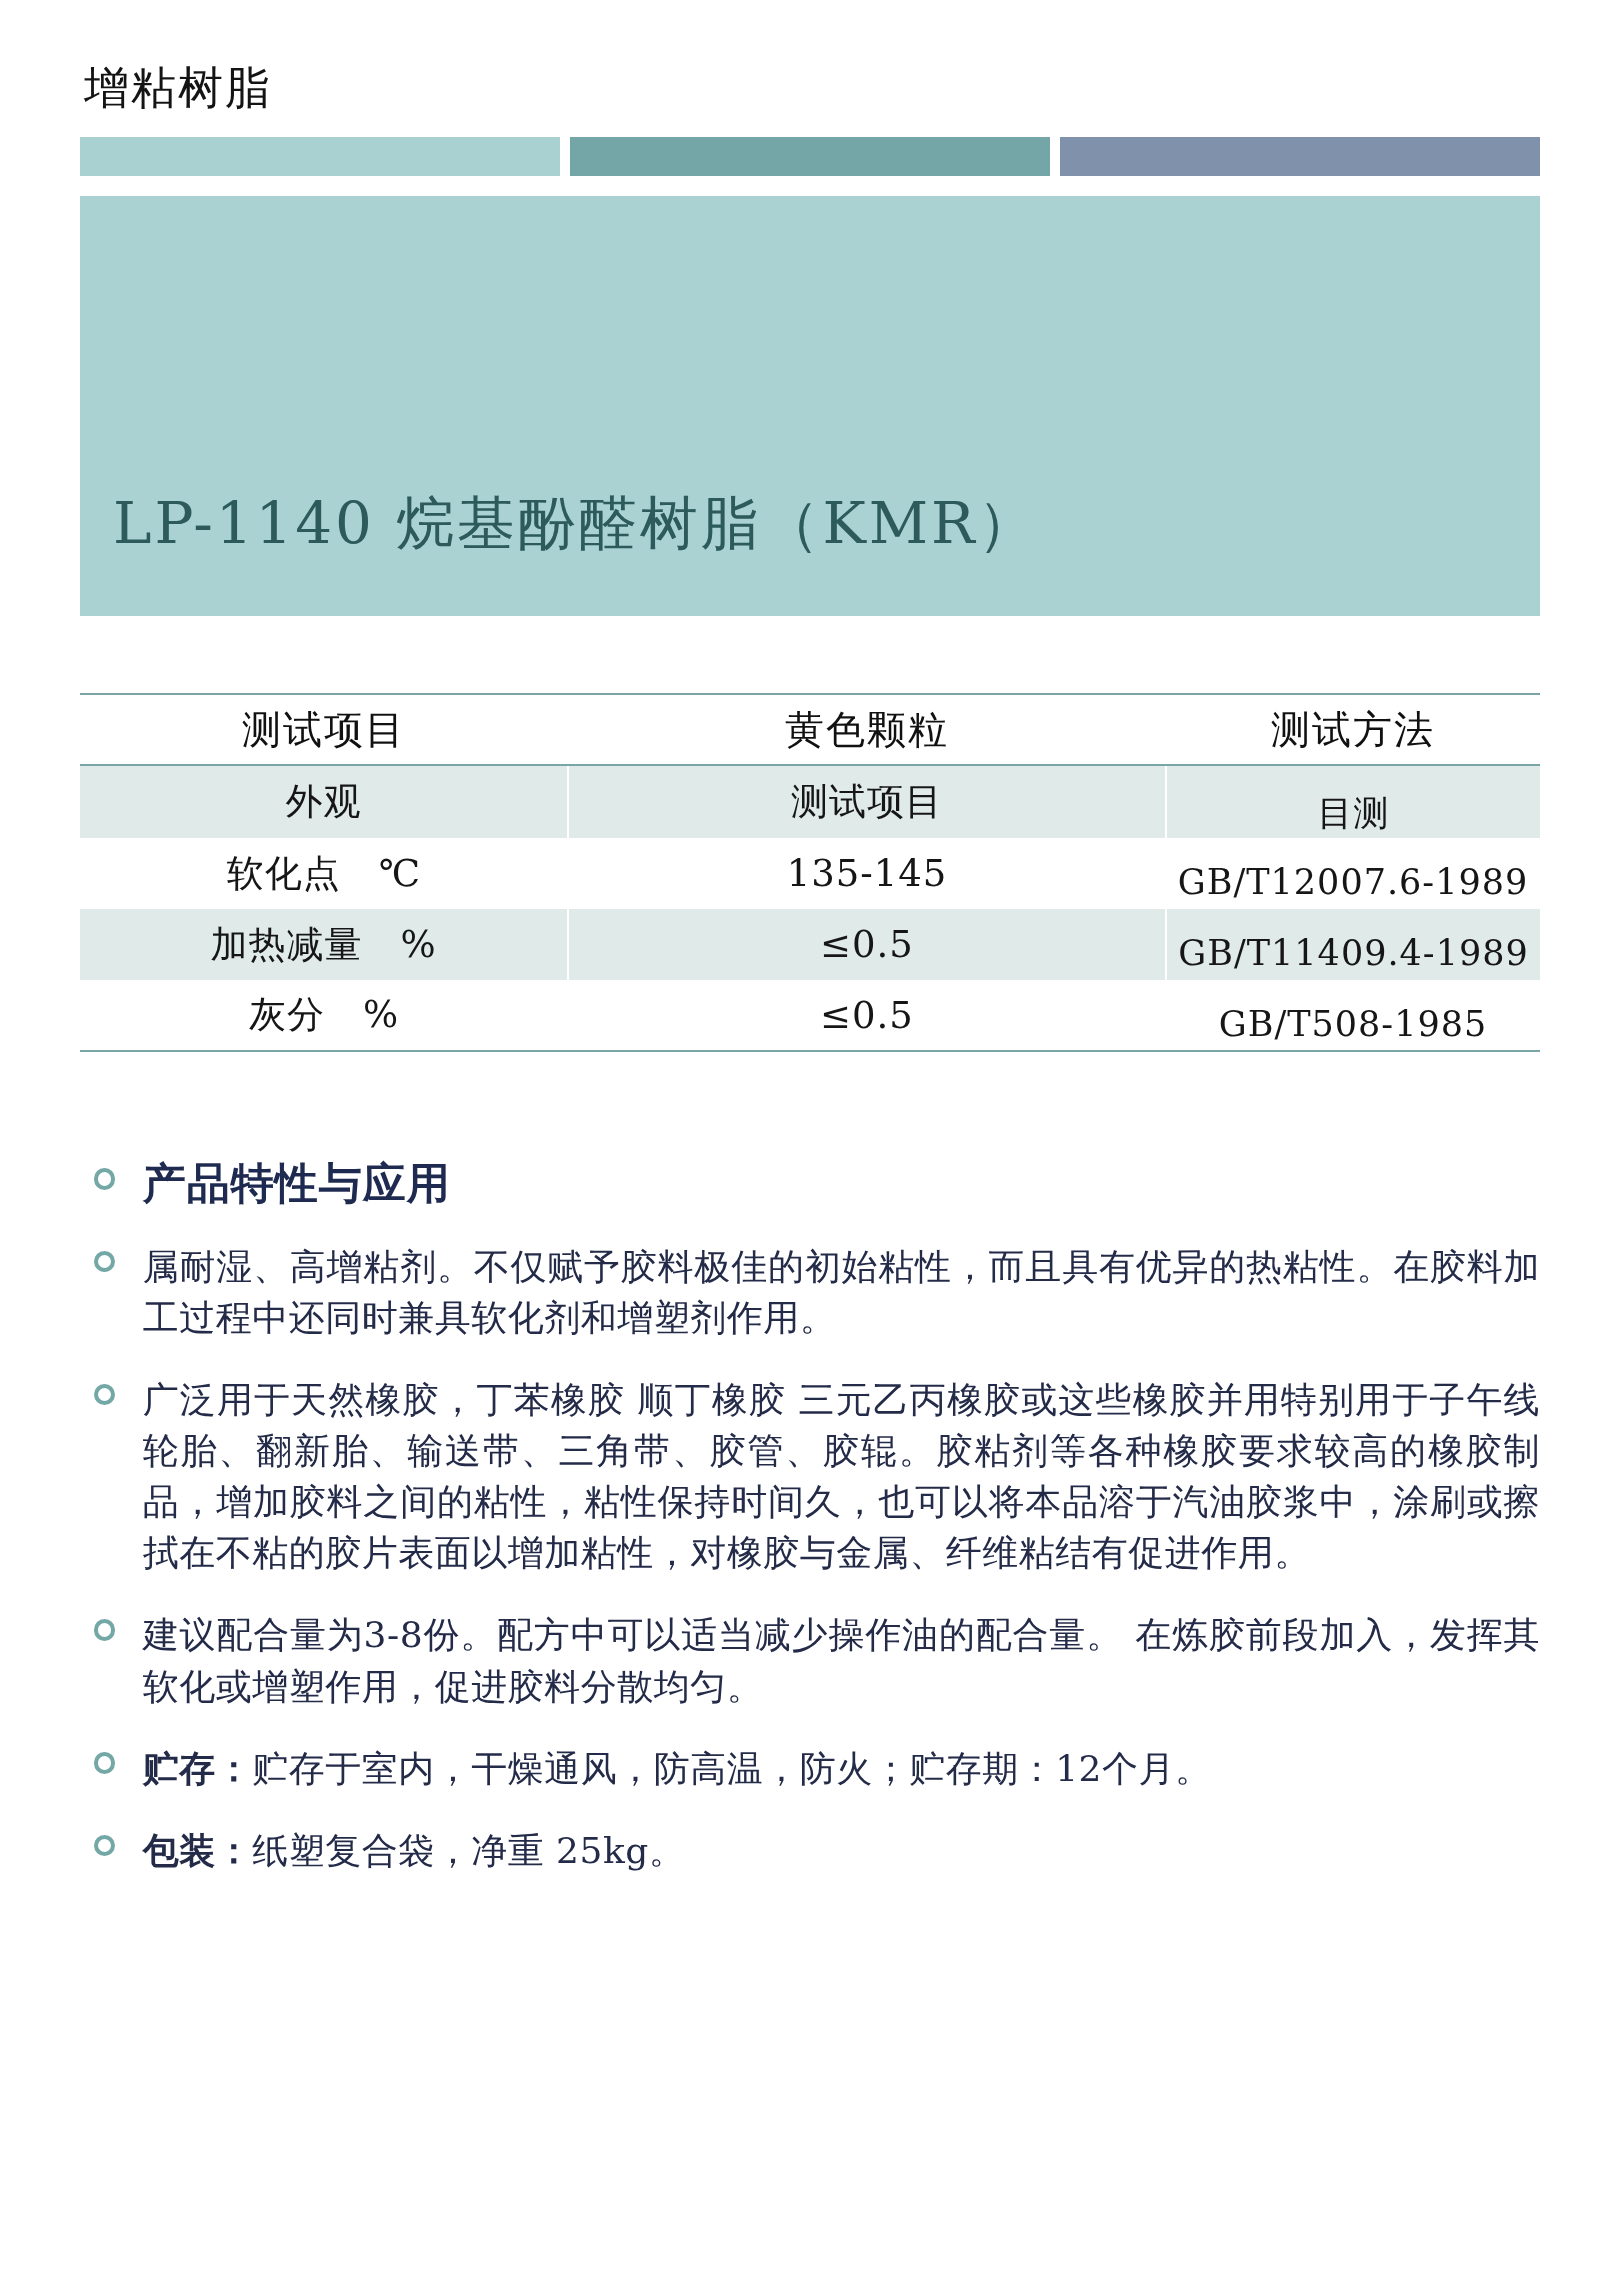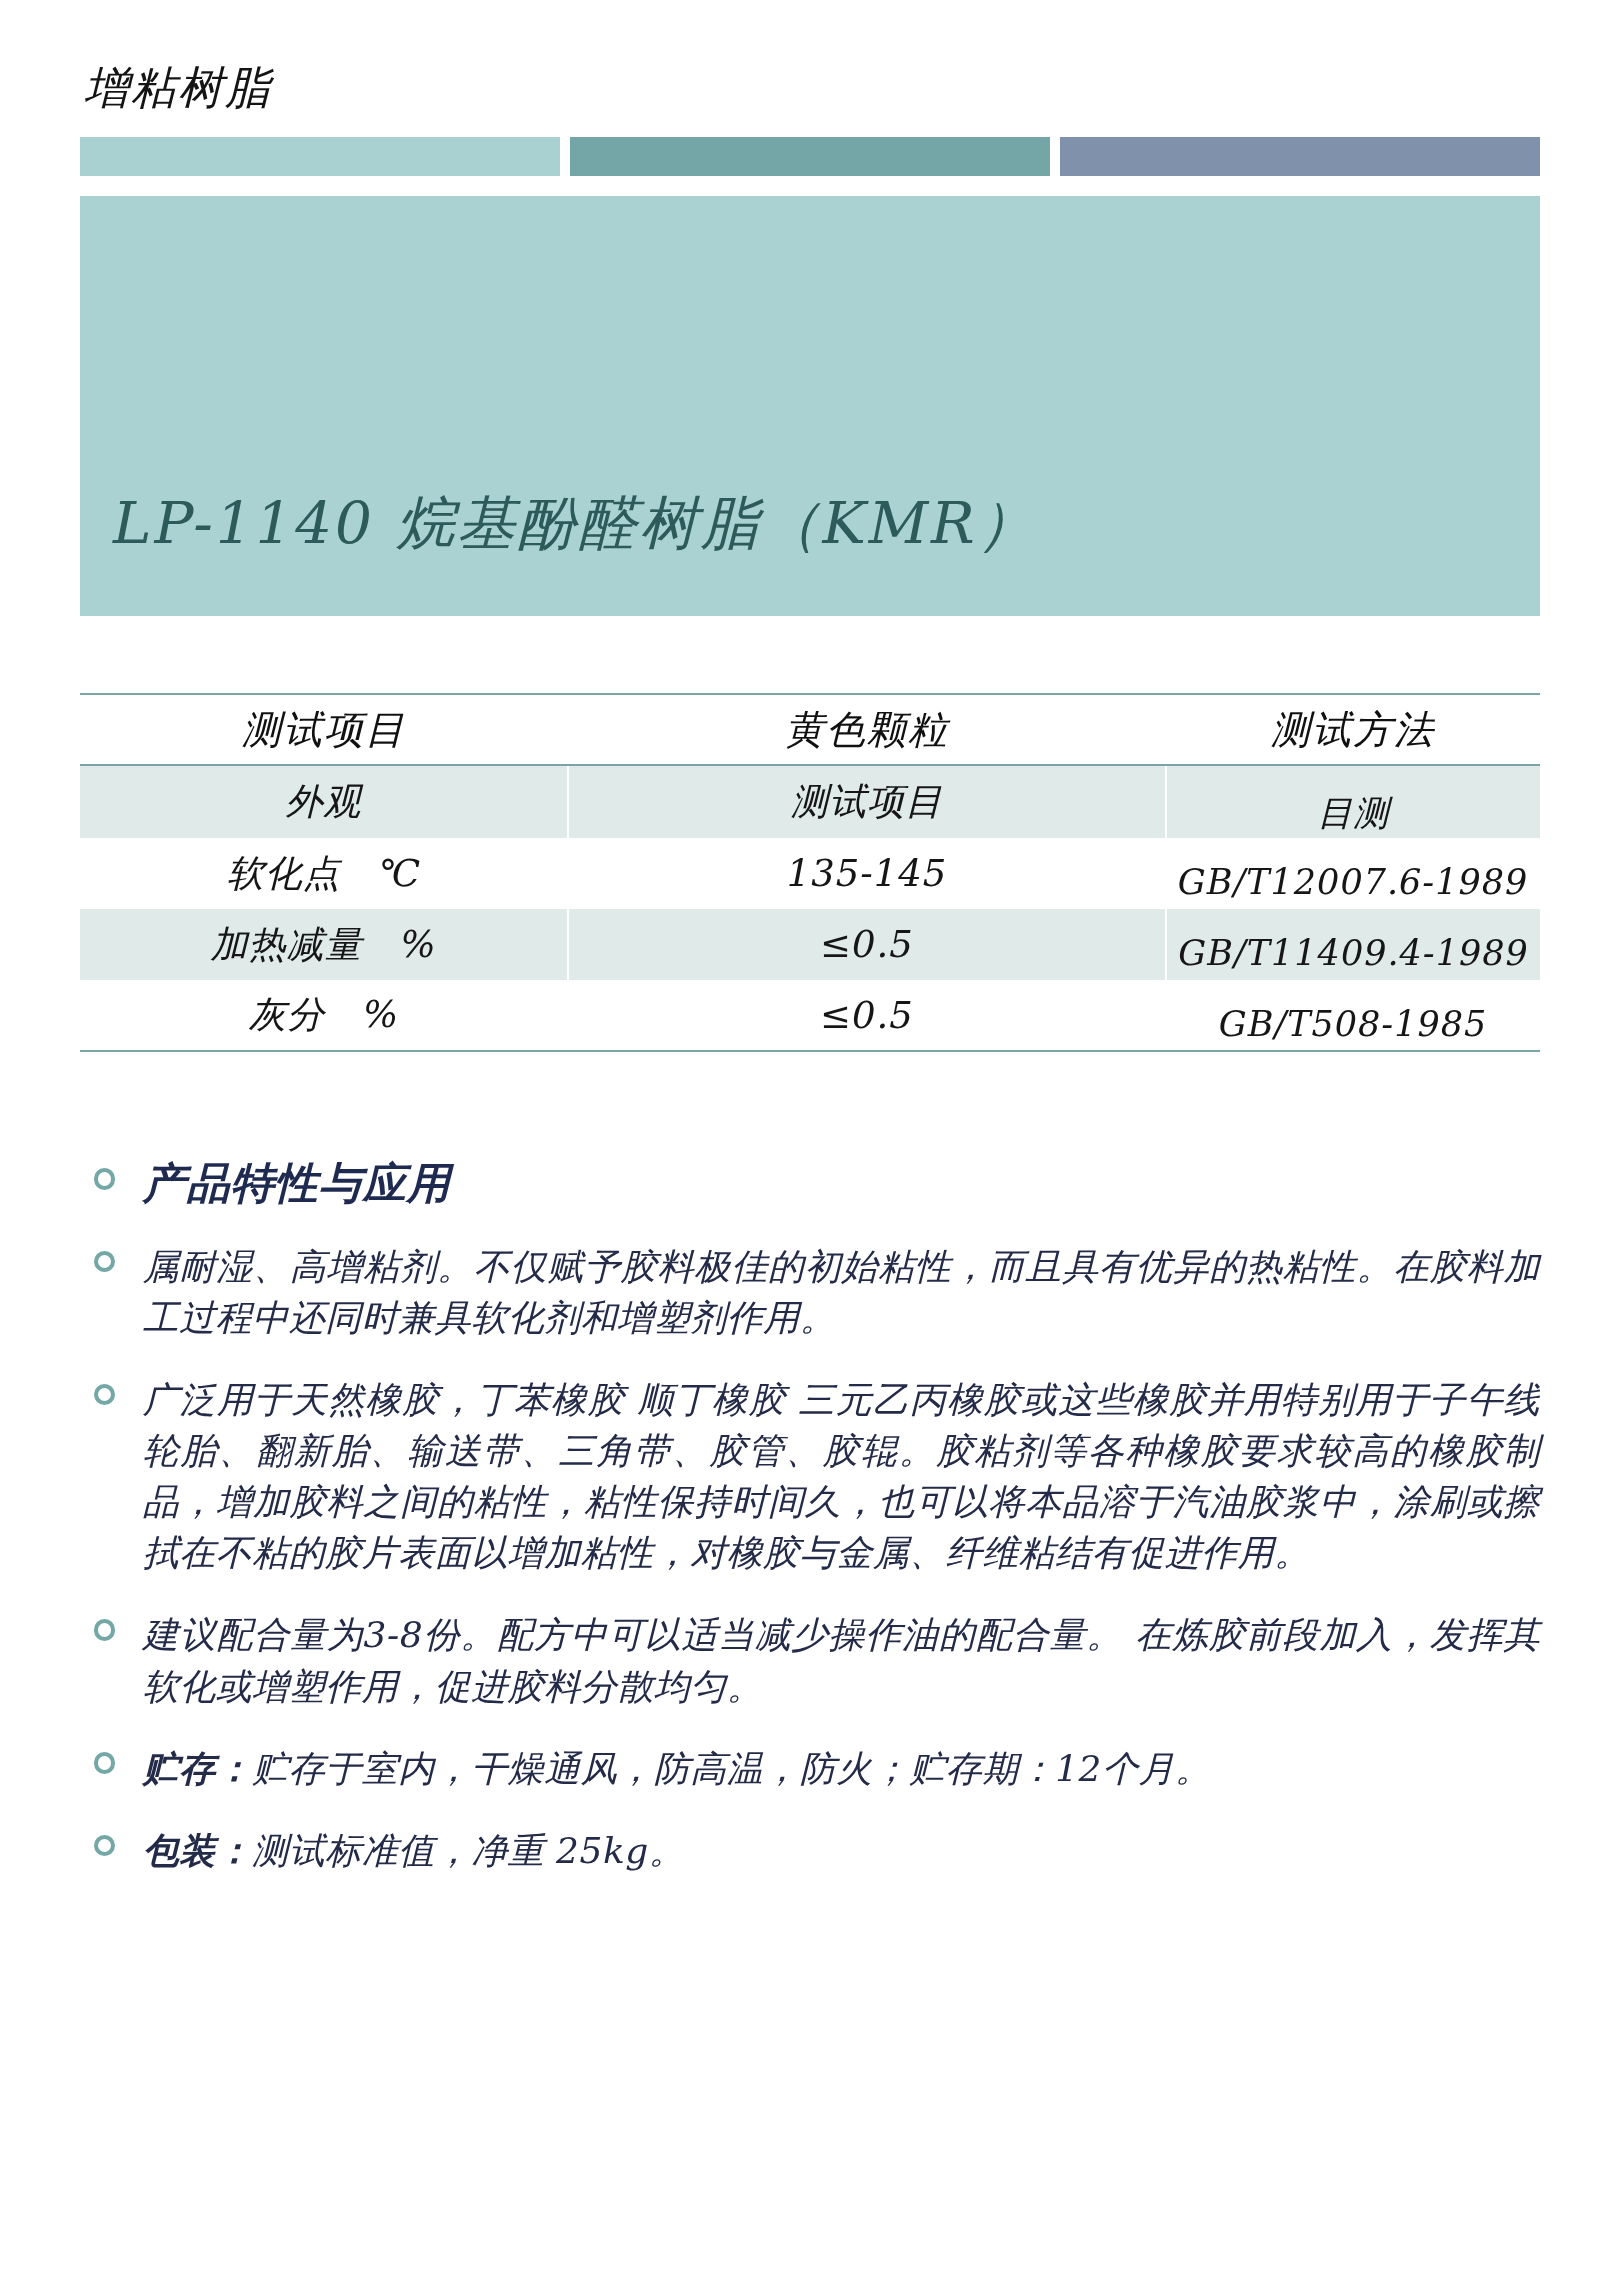"增粘树脂" .page { font-style: italic -> none }
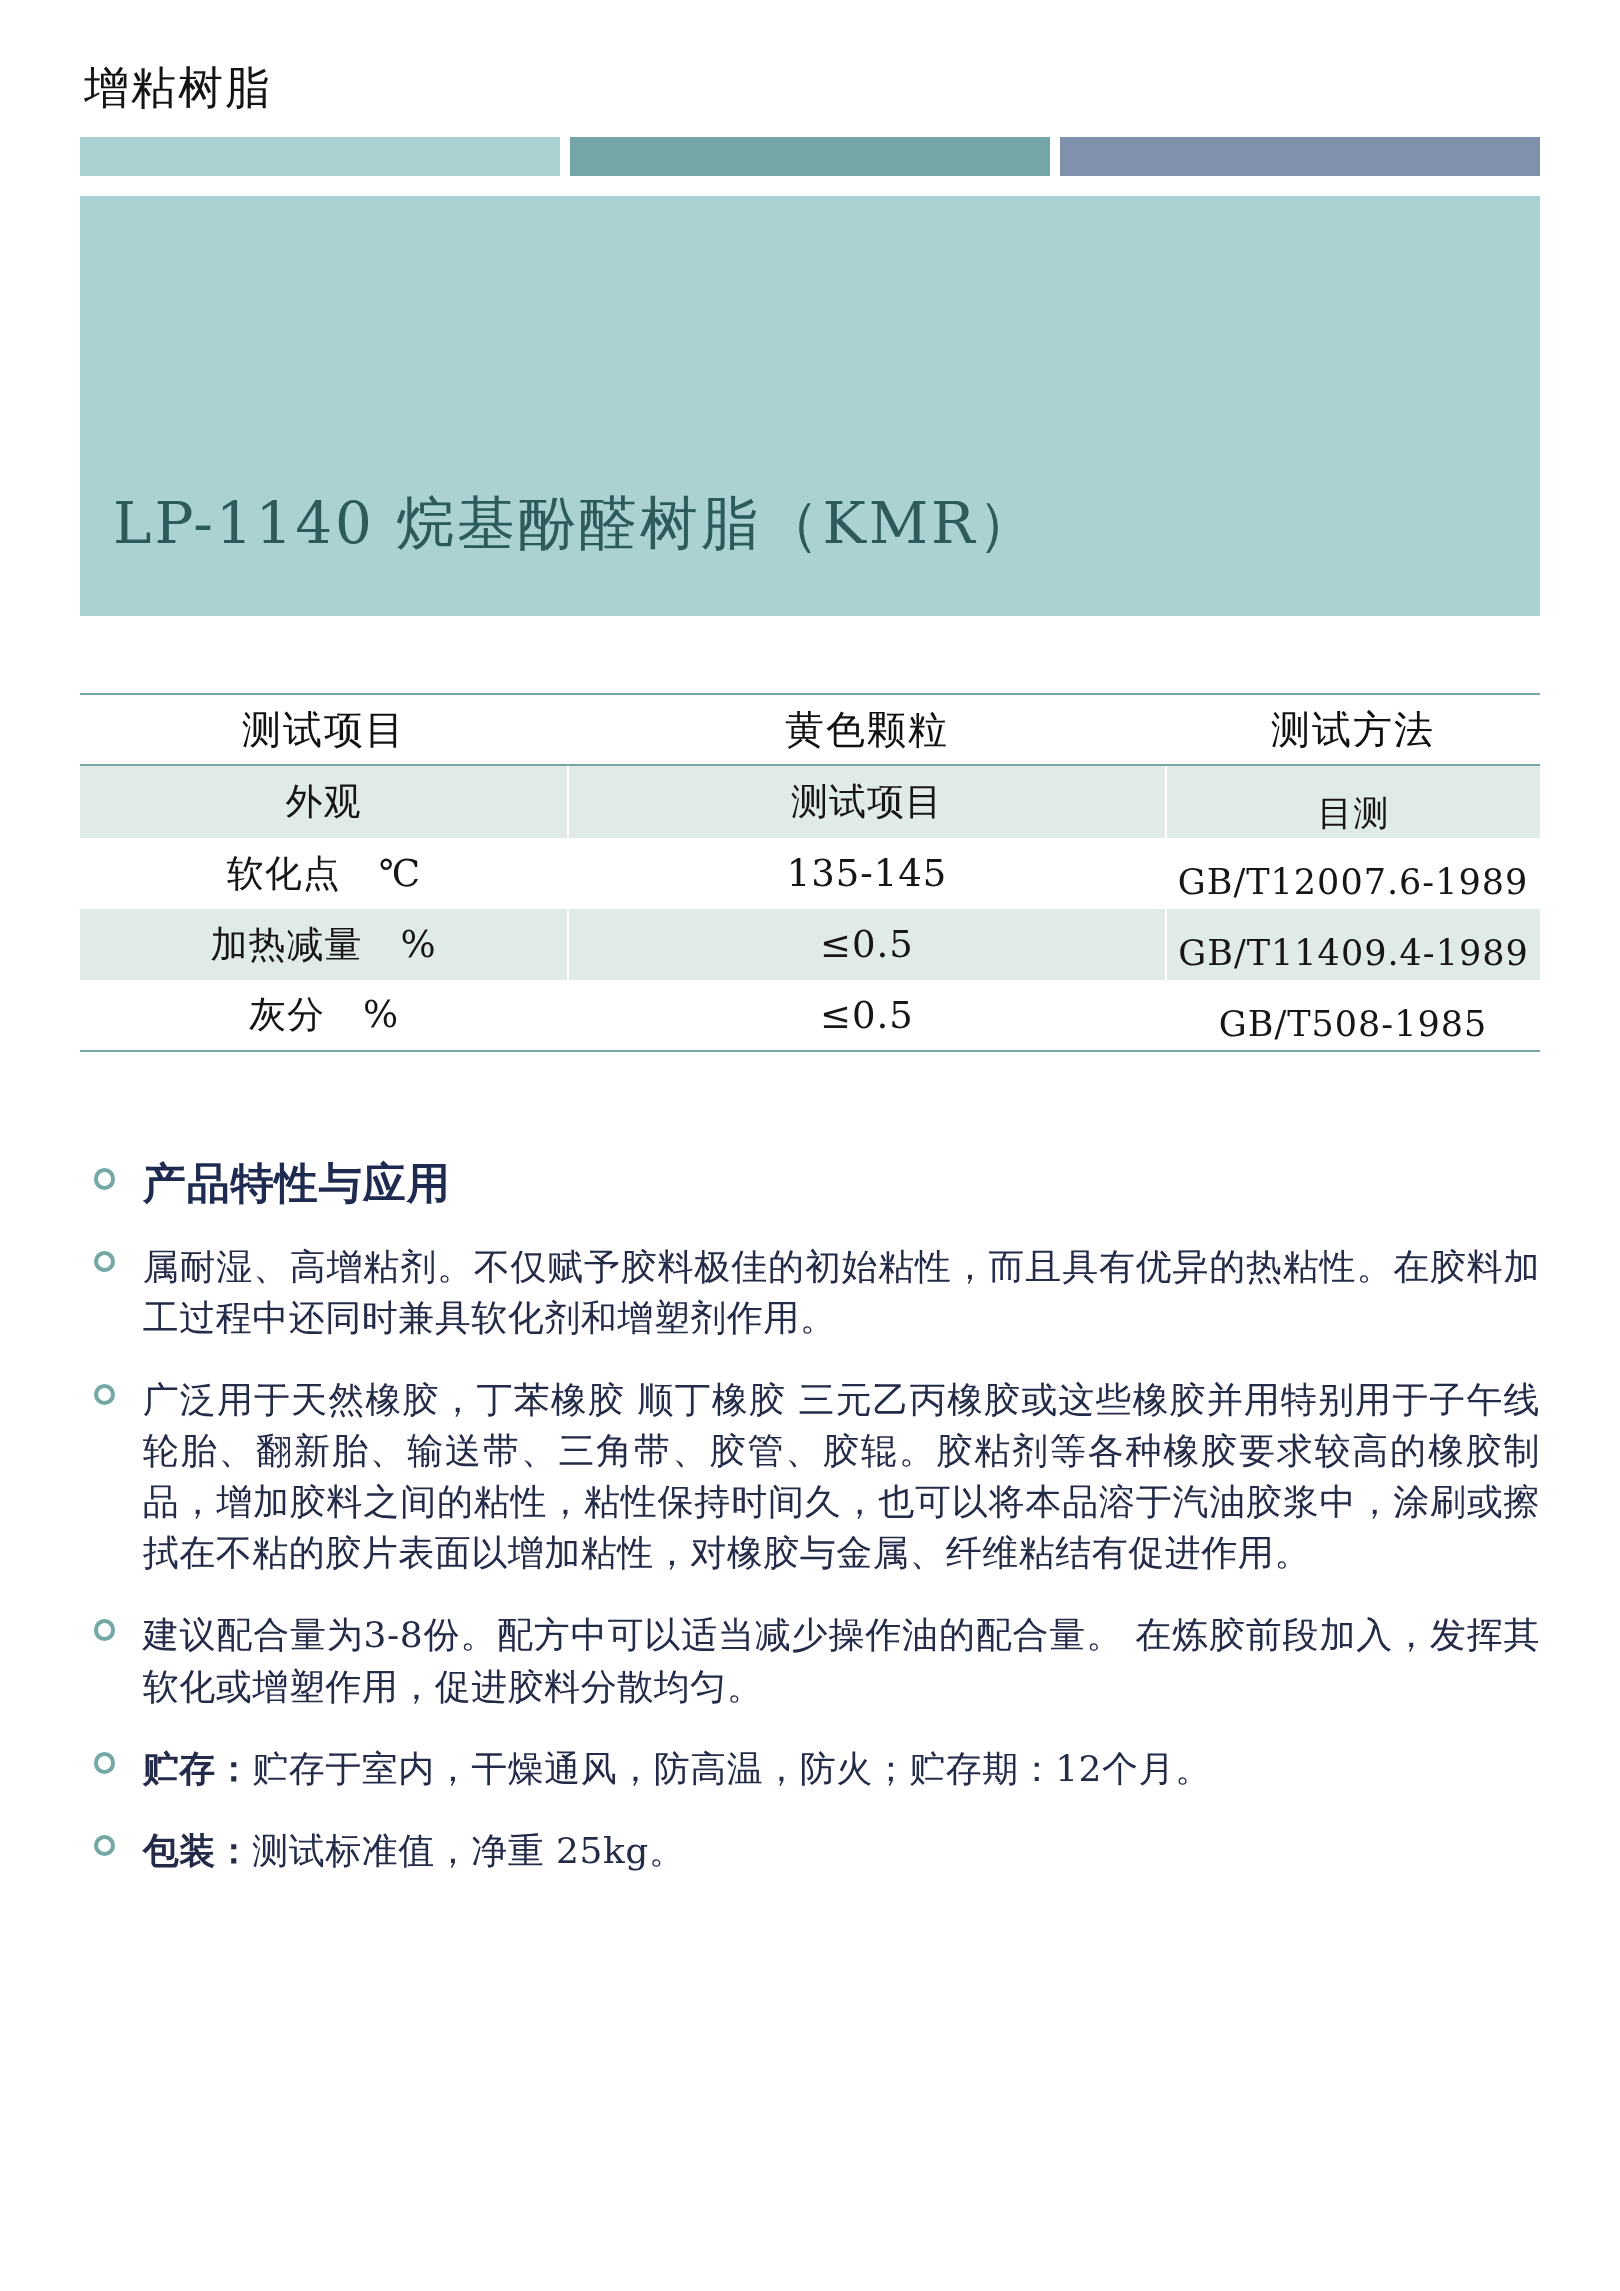"测试标准值，净重 25kg。" span { text: 测试标准值 -> 纸塑复合袋 }
